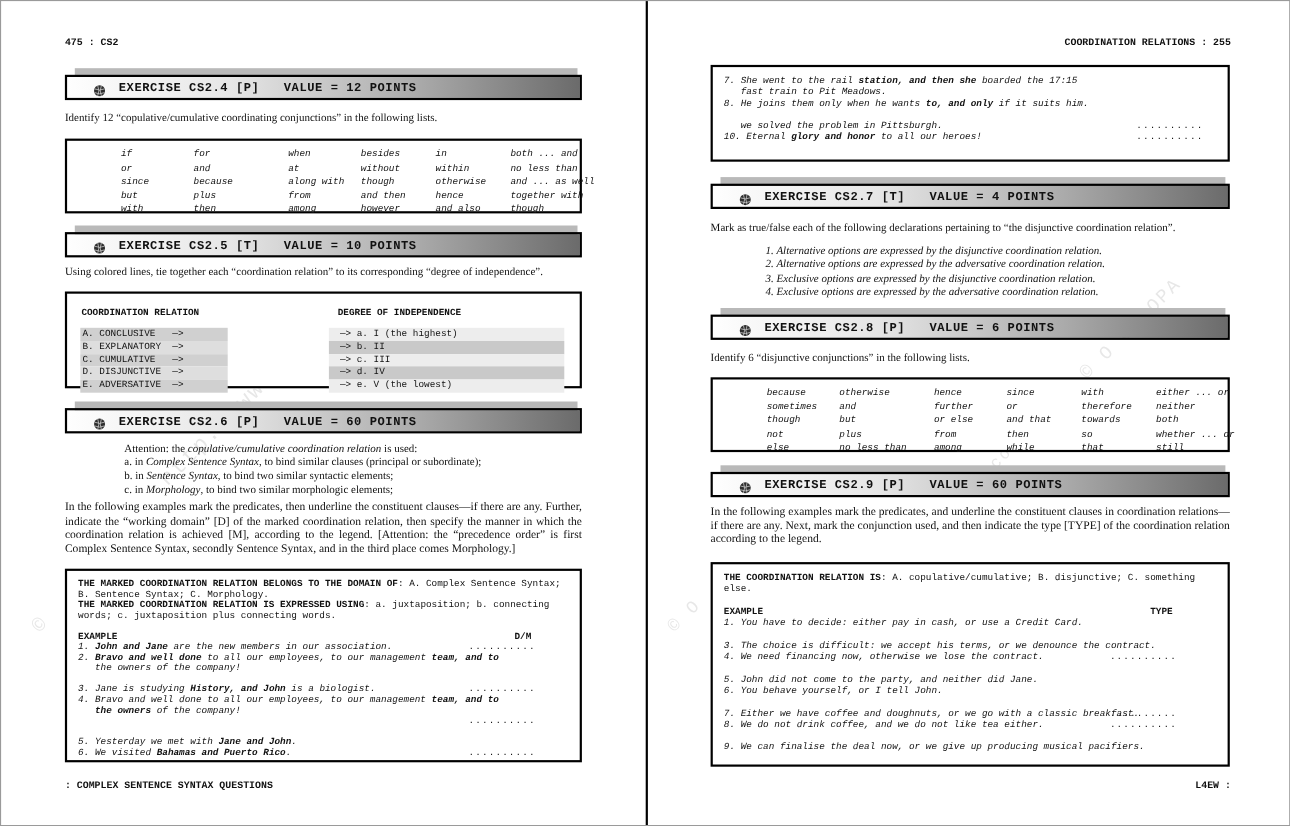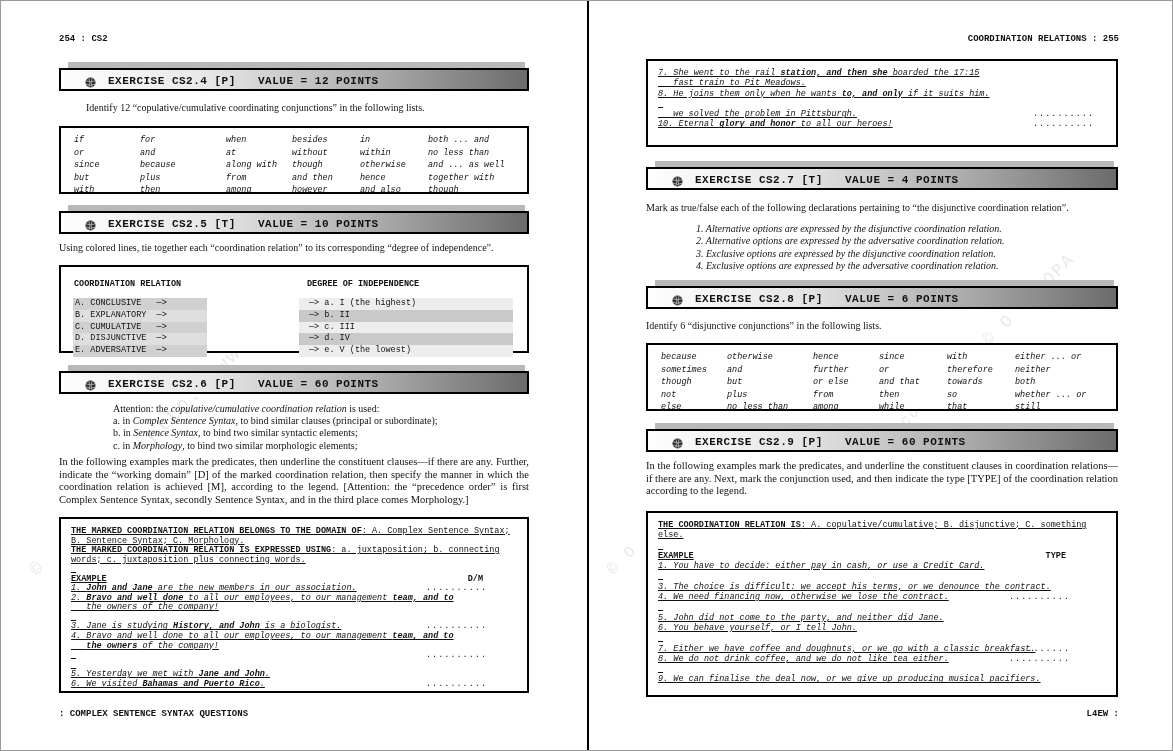"254 : CS2" div.pg-header { text: 254 -> 475 }
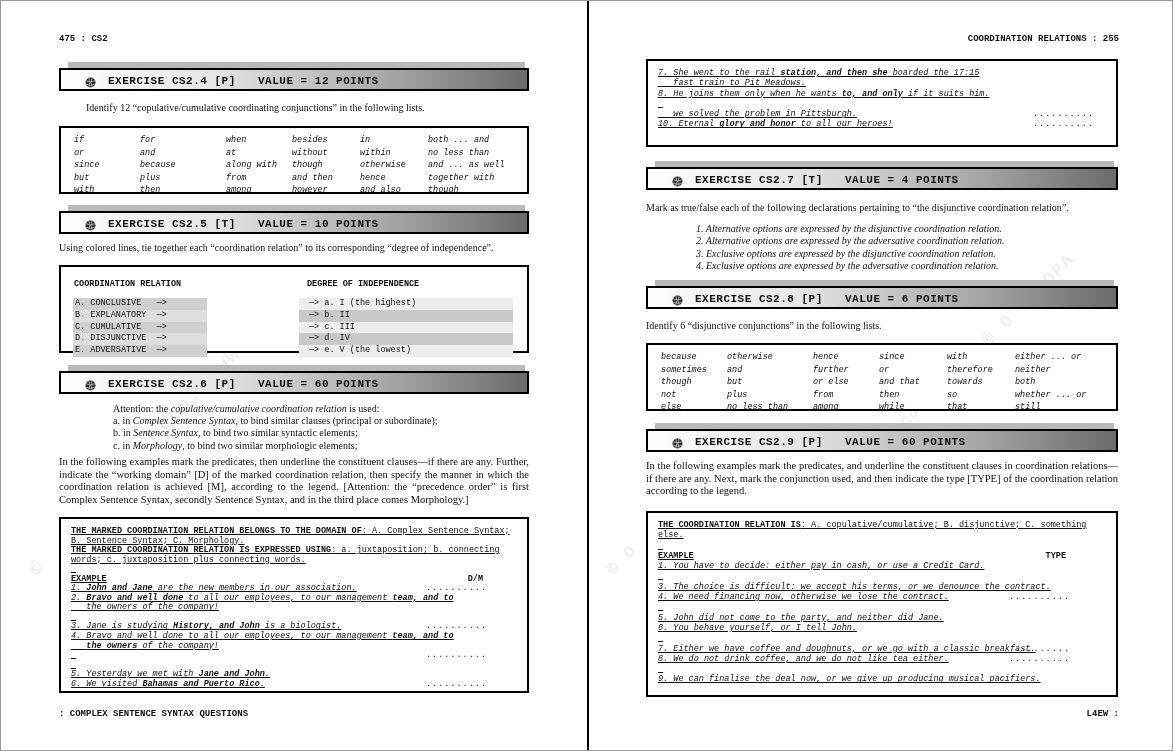"7. She went to the" .mono-box { text-decoration: underline -> none }
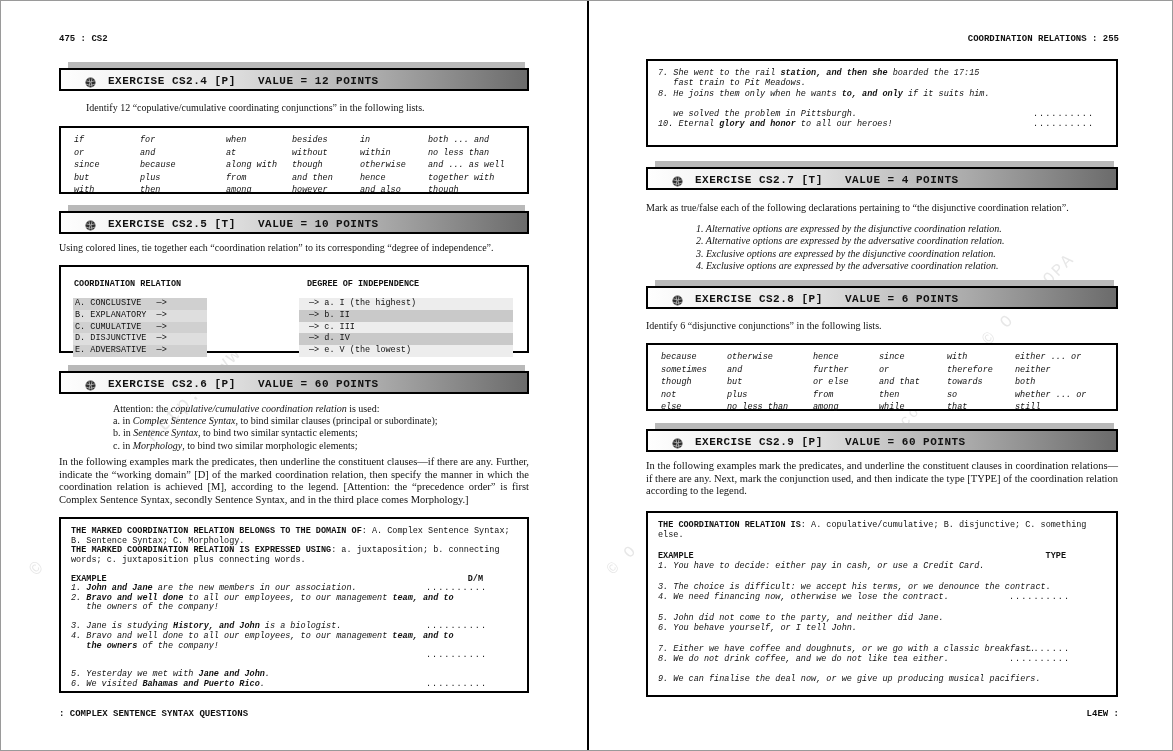"Identify 12 “copulative/cumulative" #instr4 { margin-left: 27px -> none }
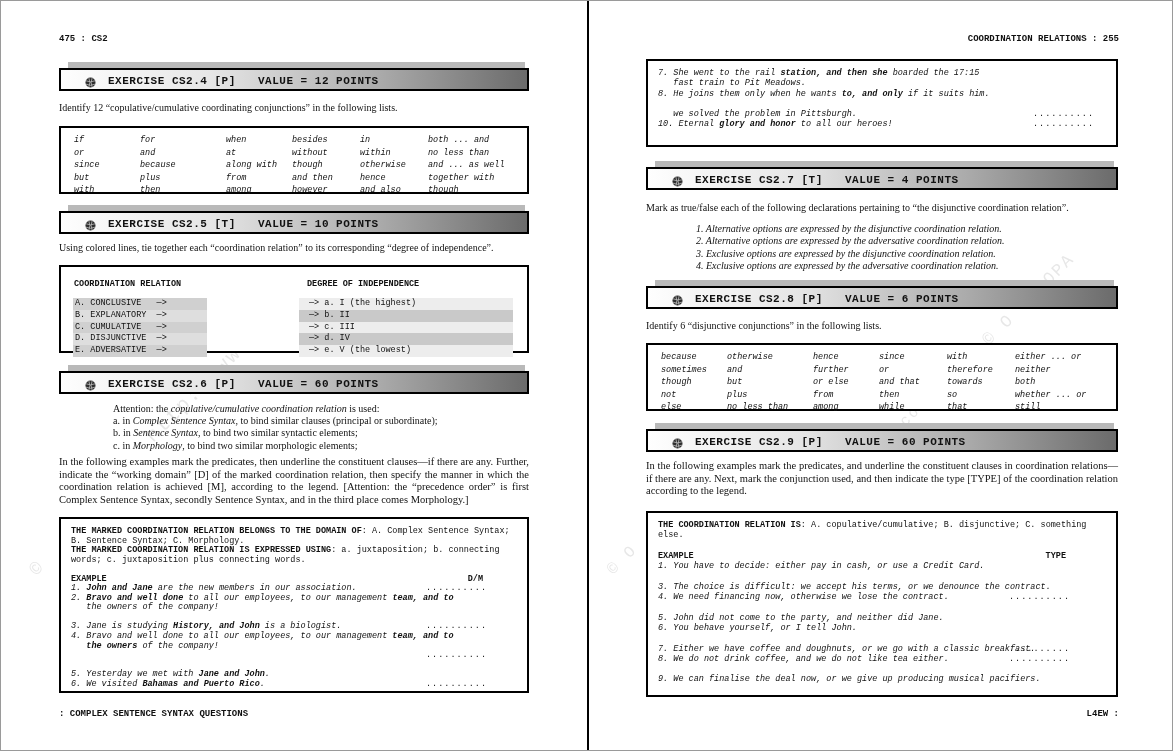"if" .wcol:nth-child(1) { margin-left: none -> 36px }
